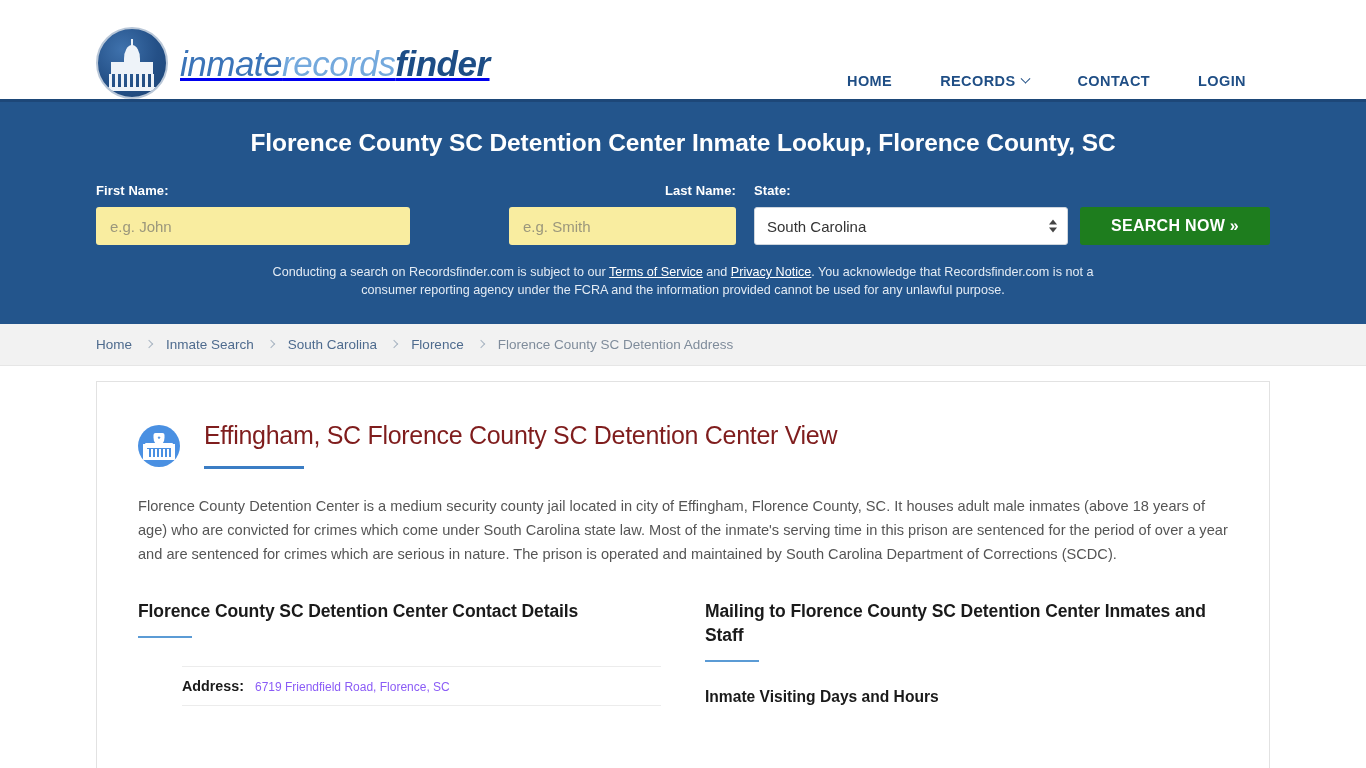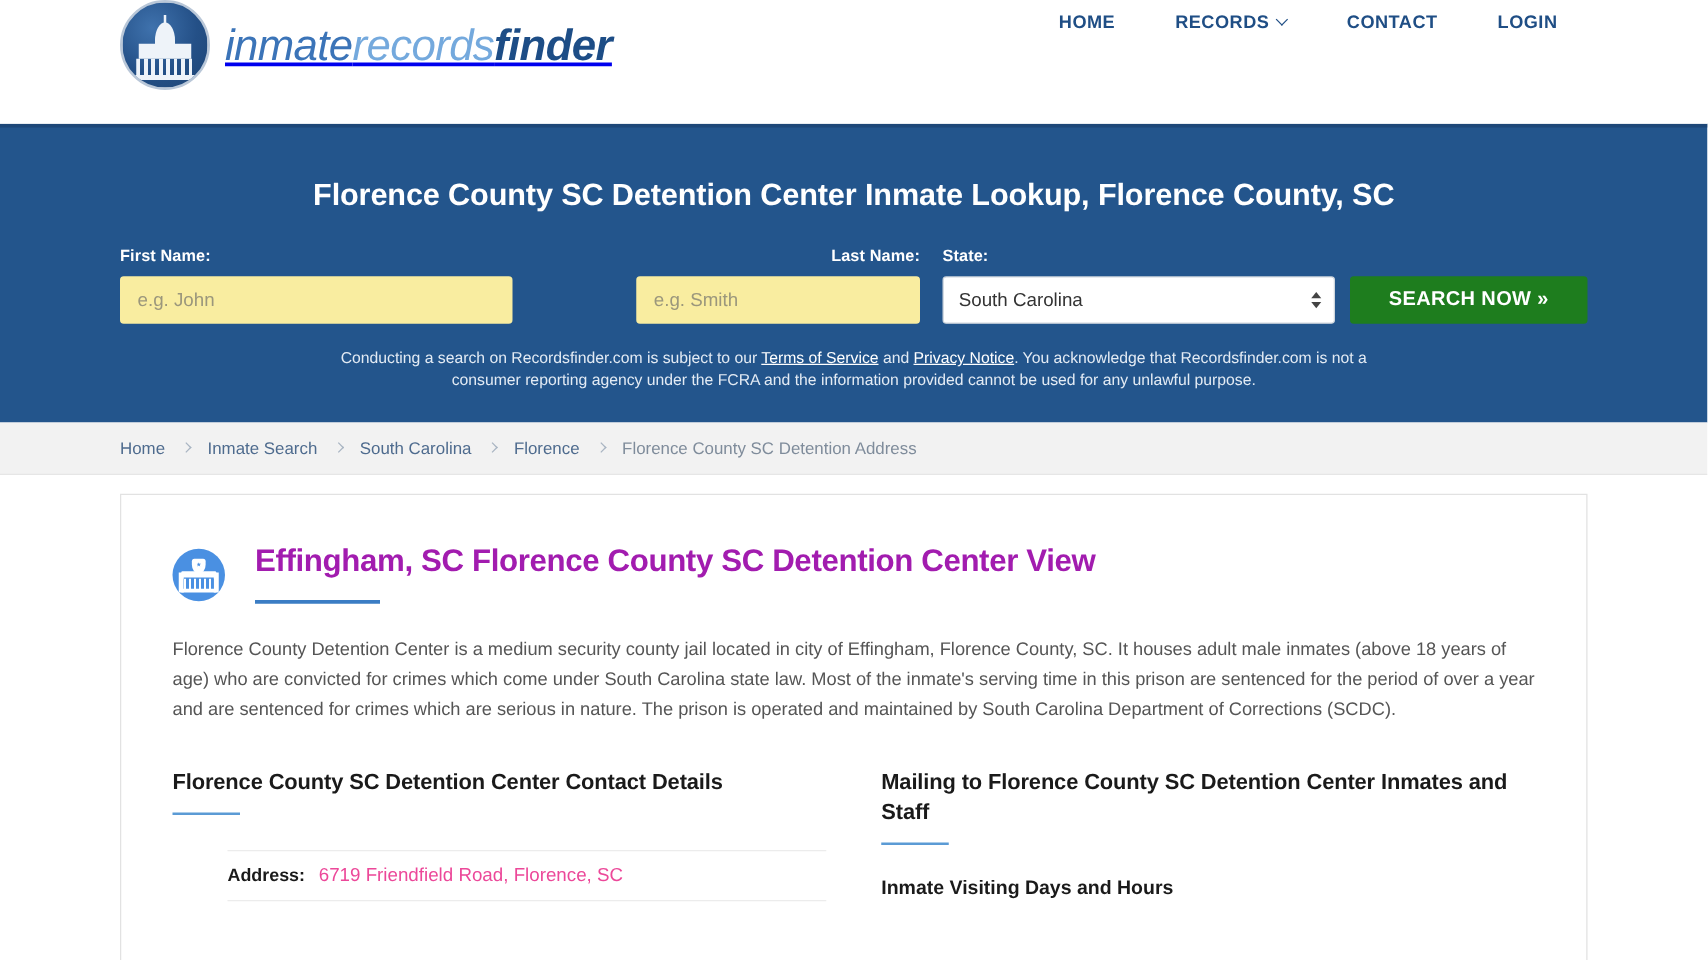"inmaterecordsfinder" .site-header { align-items: flex-start -> flex-end }
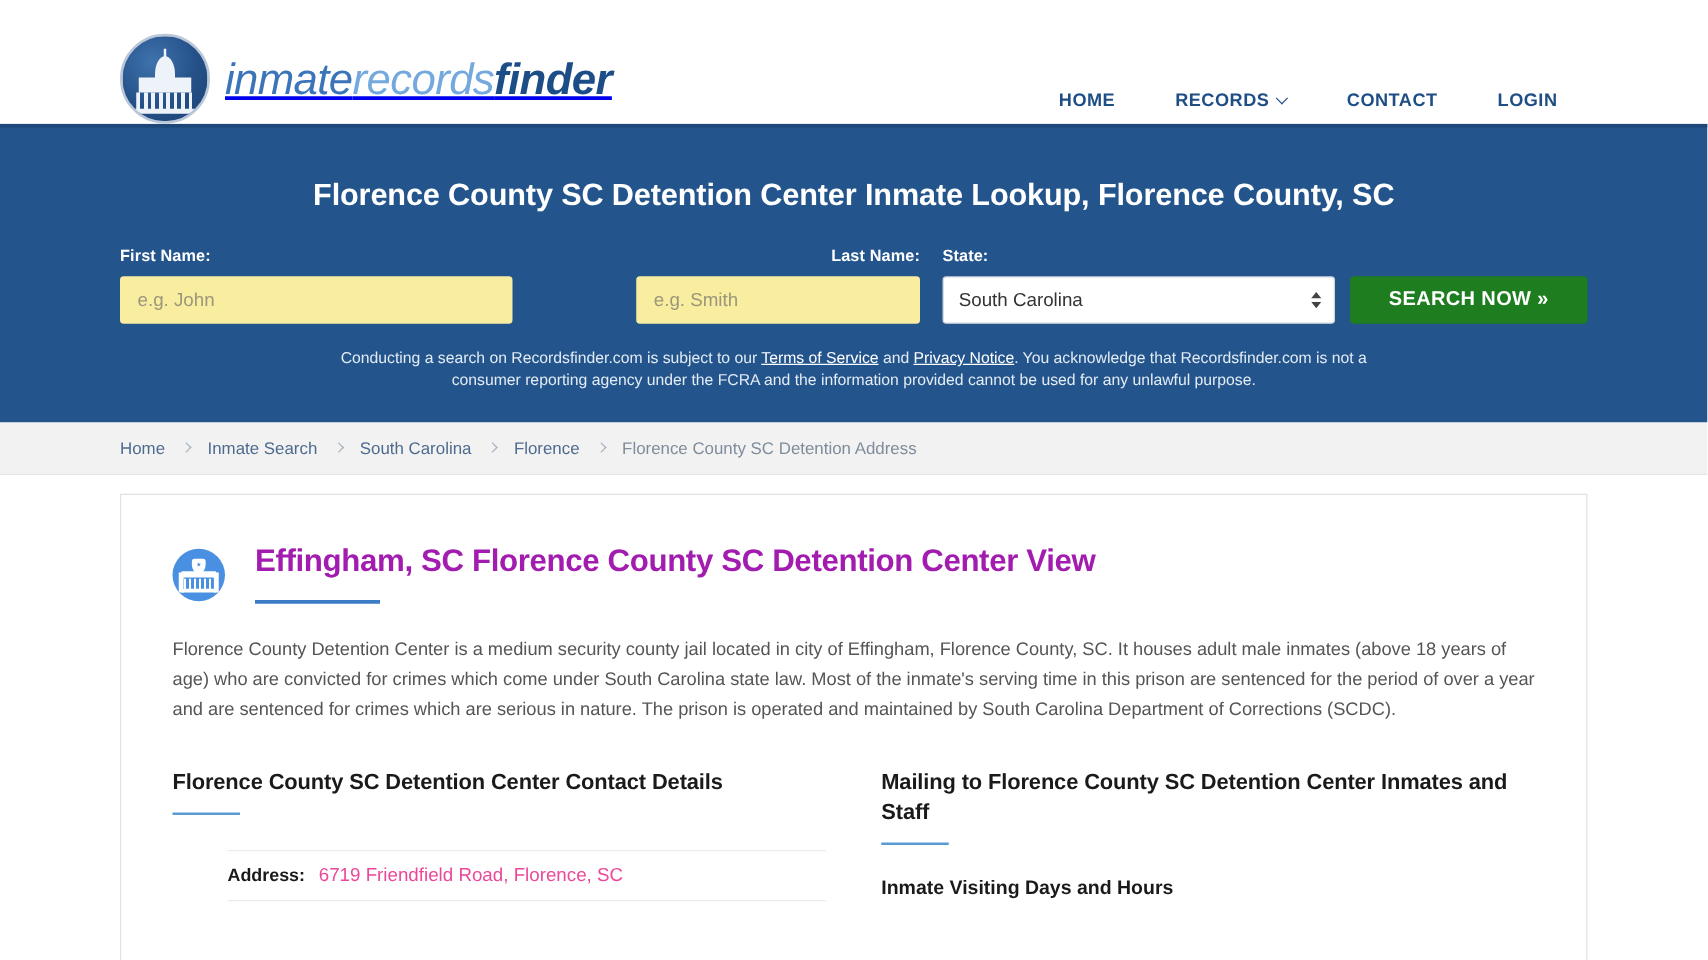"Florence County SC Detention Center Inmate" .hero { padding: 41px 96px 24px 96px -> 27px 96px 24px 96px }
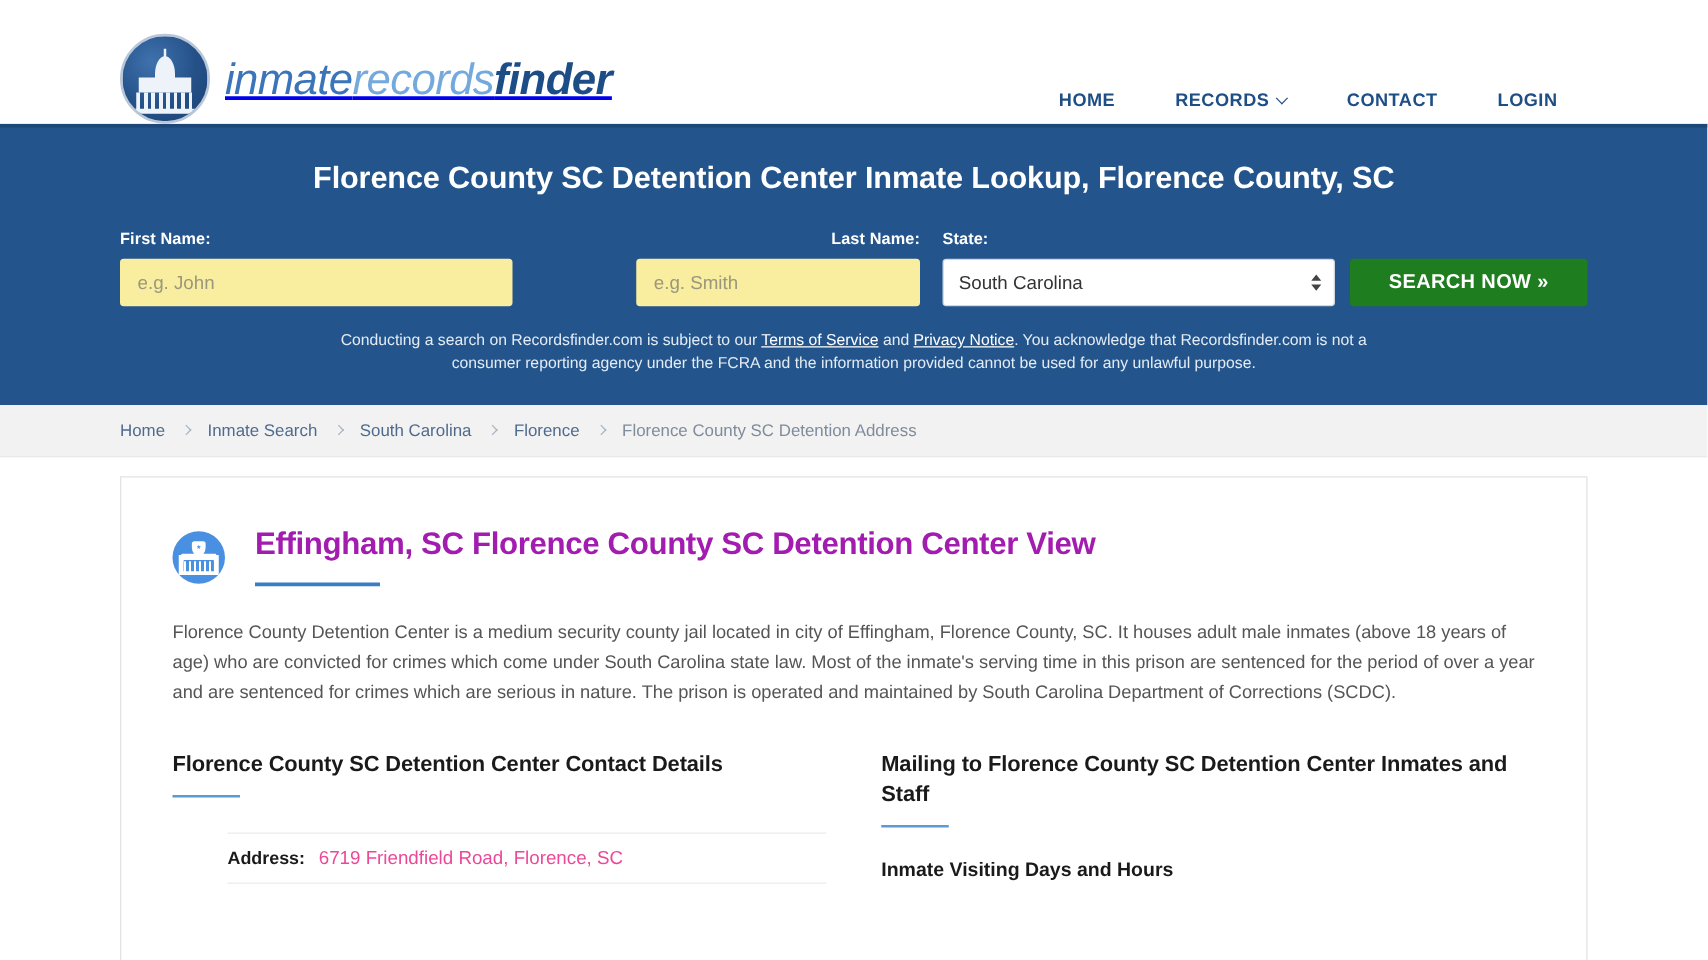"Effingham, SC Florence County SC" .page-title { color: #a21caf -> #7f1d1d; font-weight: 700 -> 400 }
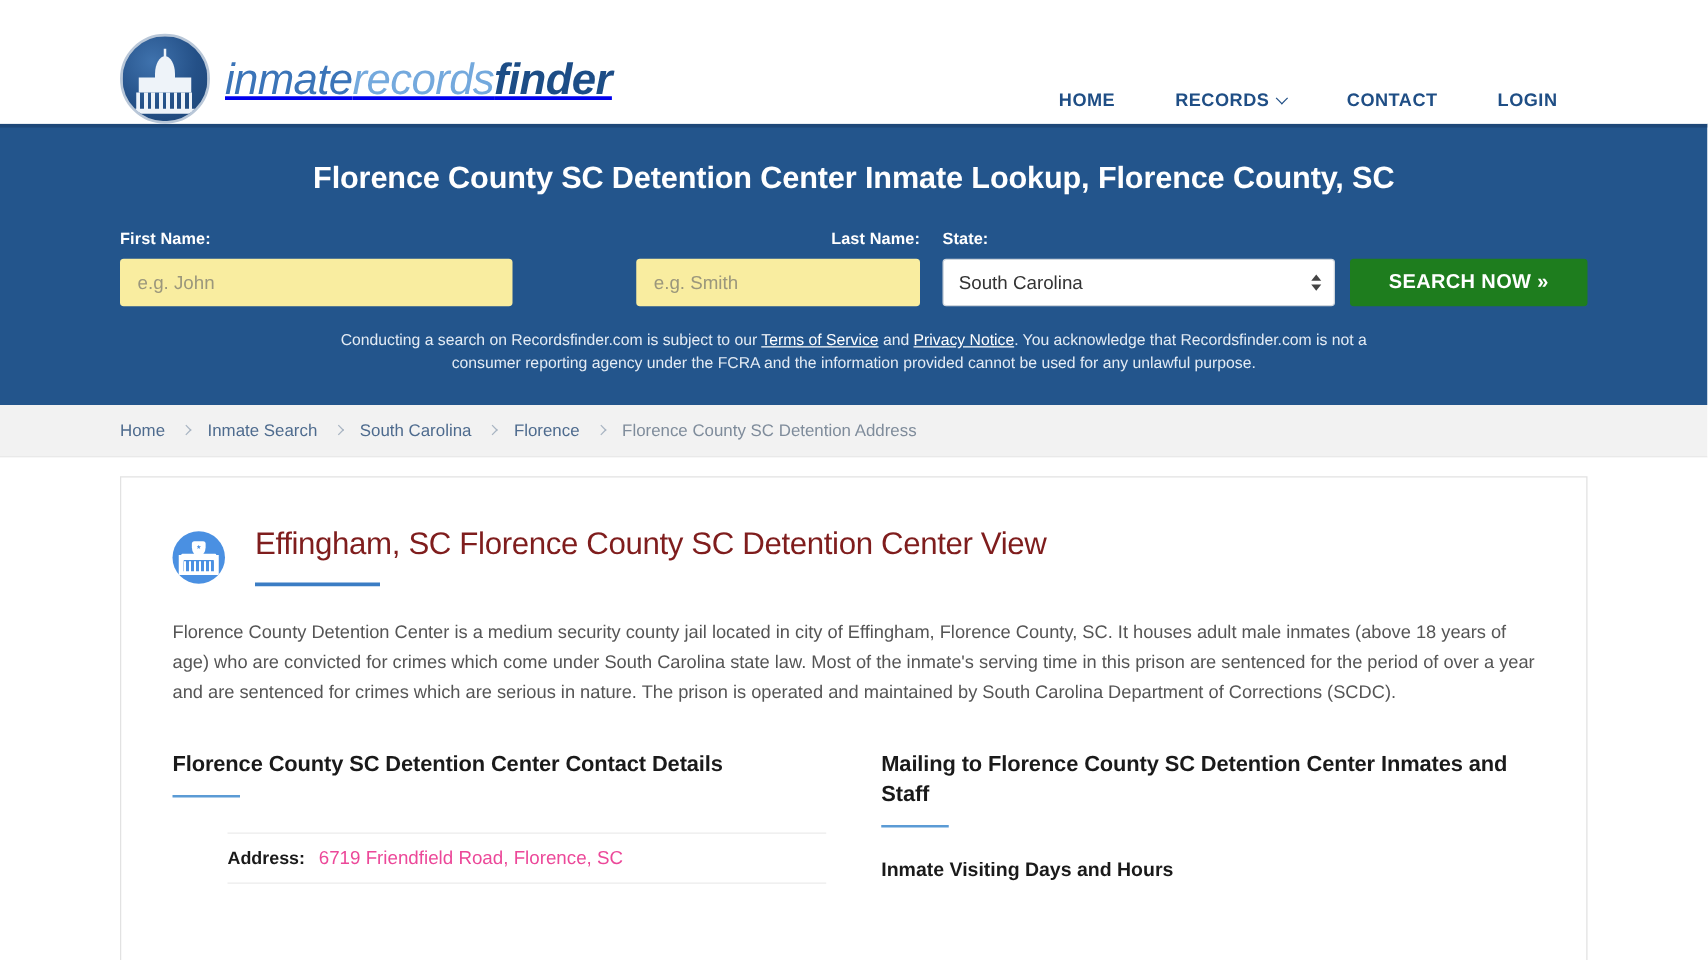"6719 Friendfield Road, Florence, SC" .detail-val { color: #ec4899 -> #8b5cf6; font-size: 15px -> 12px }
